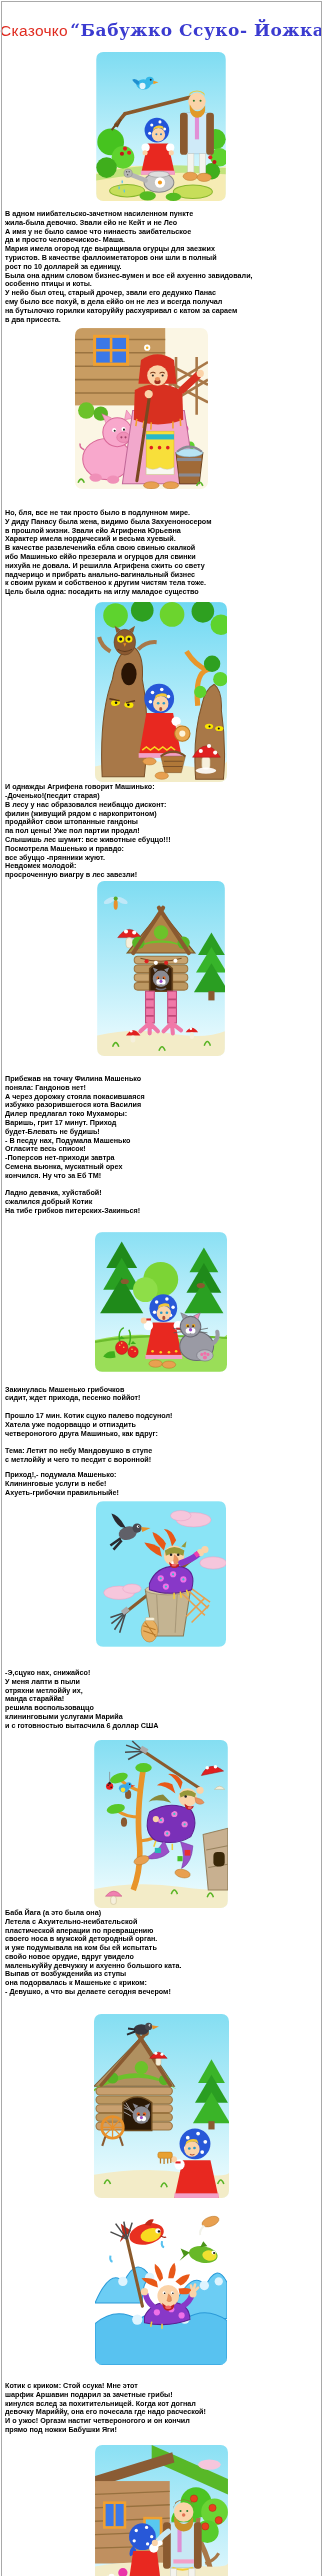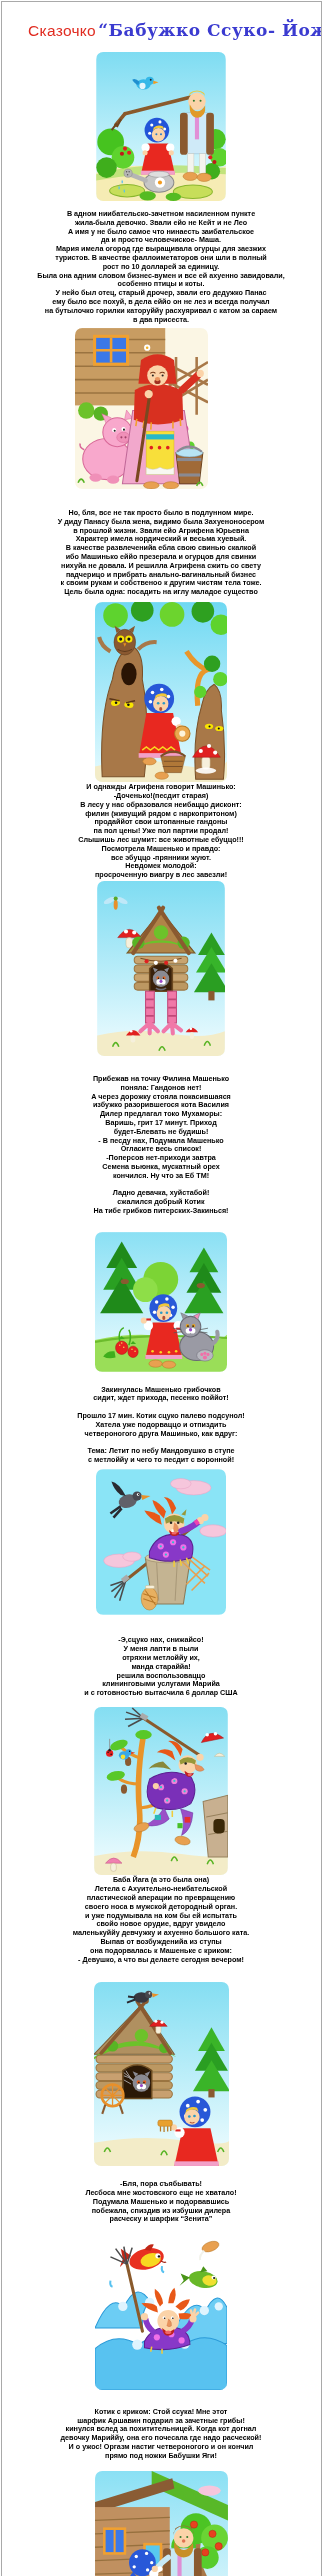"Сказочко" .t-red { padding-left: 28px -> none }
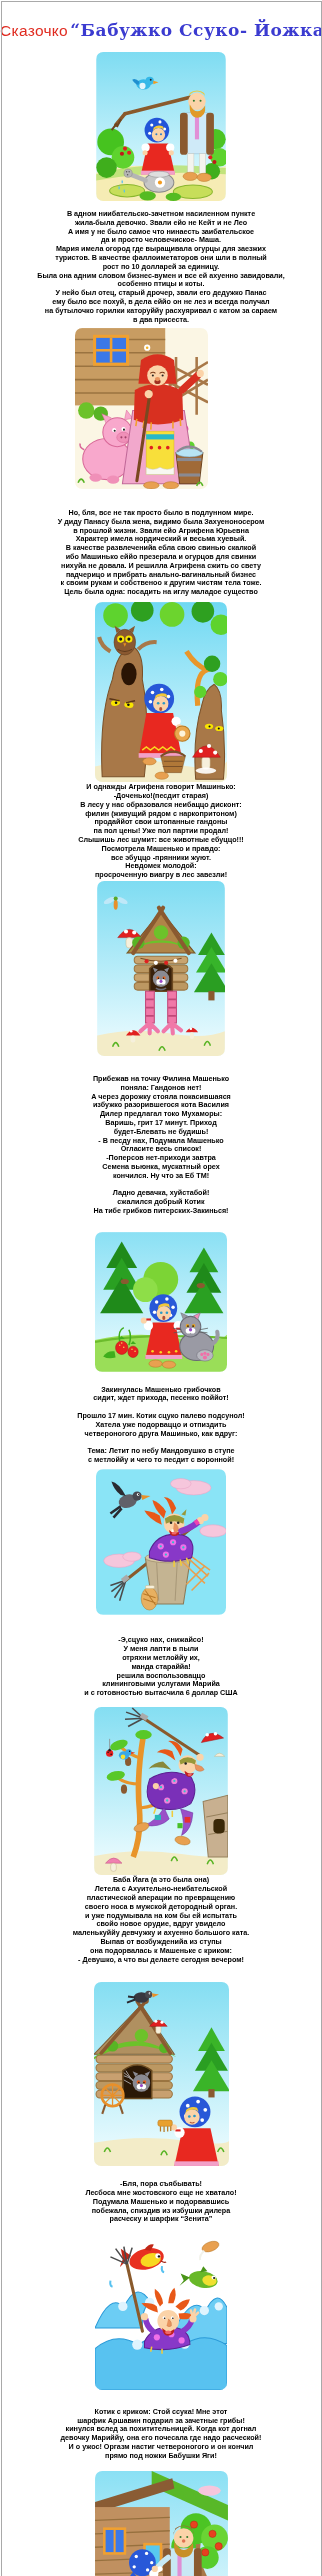"В адном ниибательско-зачетном насиленном" .para { text-align: center -> left }
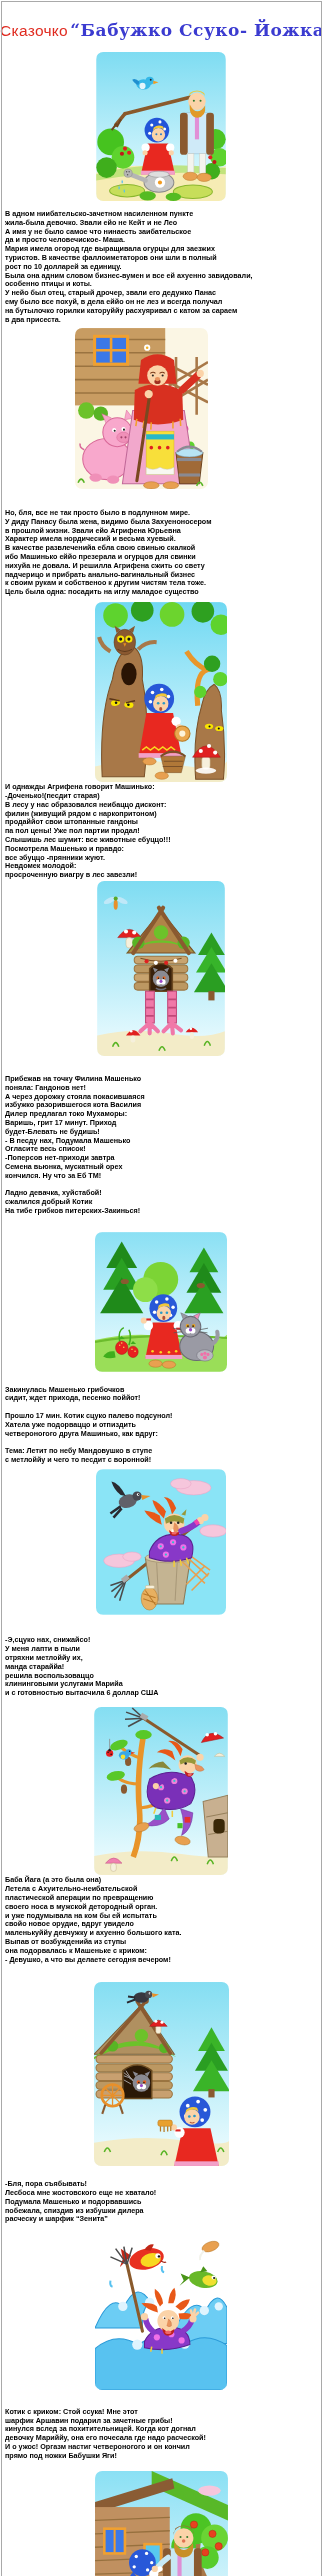"Приход!,- подумала Машенько:" div.para { html: none -> <div>Приход!,- подумала Машенько: Клининговые услуги в небе! Ахуеть-грибочки правильныйе!</div> }
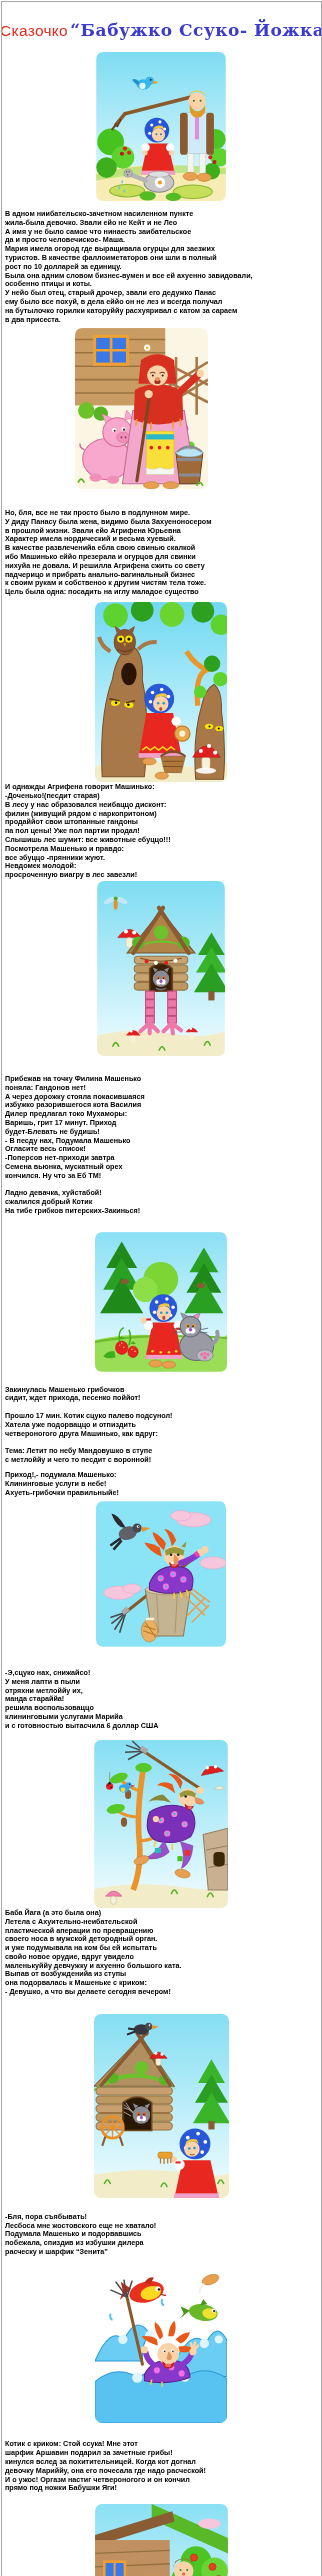"-Бля, пора съябывать!" div.para { html: <div>-Бля, пора съябывать! Лесбоса мне жостовского еще не хватало! Подумала Машенько и подорвавшись побежала, спиздив из избушки дилера расческу и шарфик “Зенита”</div> -> none }
